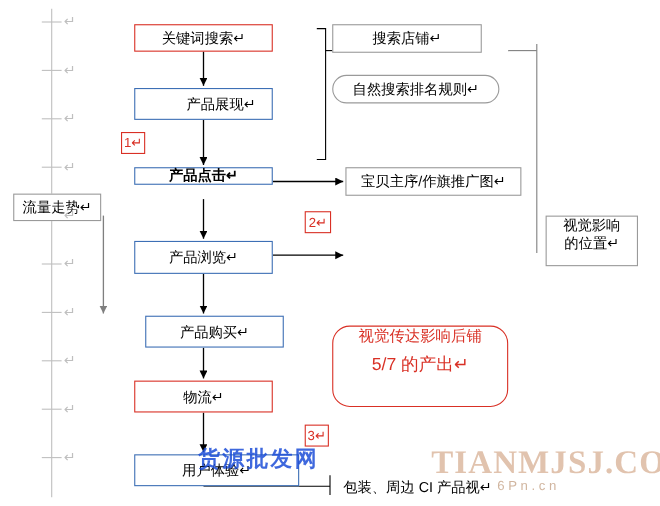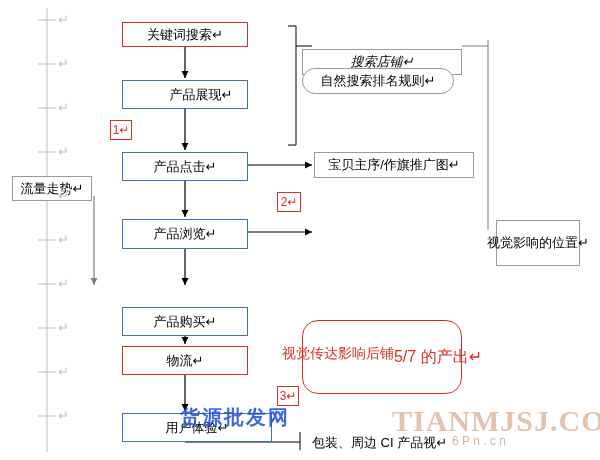"搜索店铺↵" div.box { font-style: italic -> none; top: 49px -> 22px; width: 160px -> 136px }
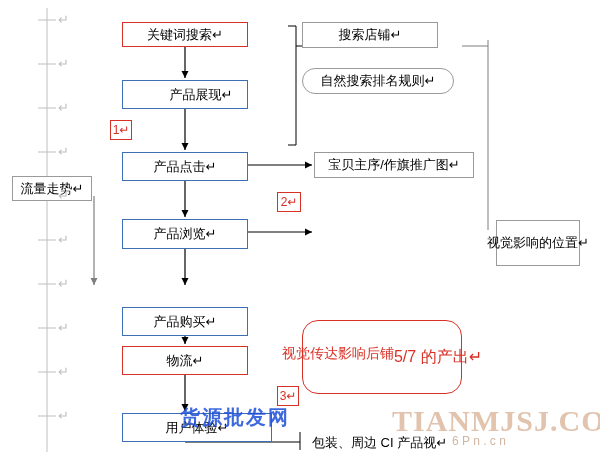"产品点击↵" div.box { font-weight: none -> bold; height: 29px -> 16px }
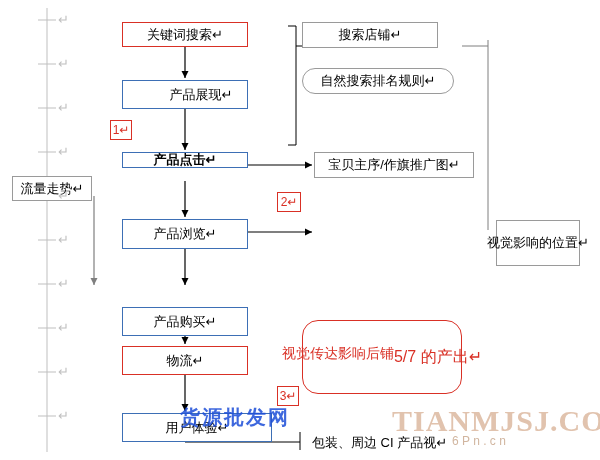"视觉影响" .multiline { flex-direction: row -> column; justify-content: center -> flex-start; margin-top: 24px -> none }
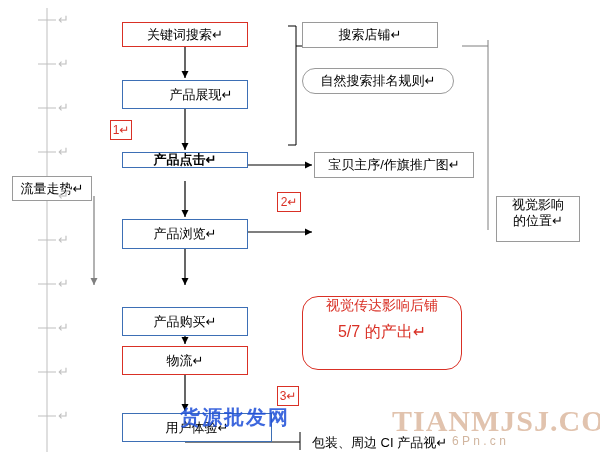"产品购买↵" div.box { left: 122px -> 132px; margin-top: 20px -> none }
